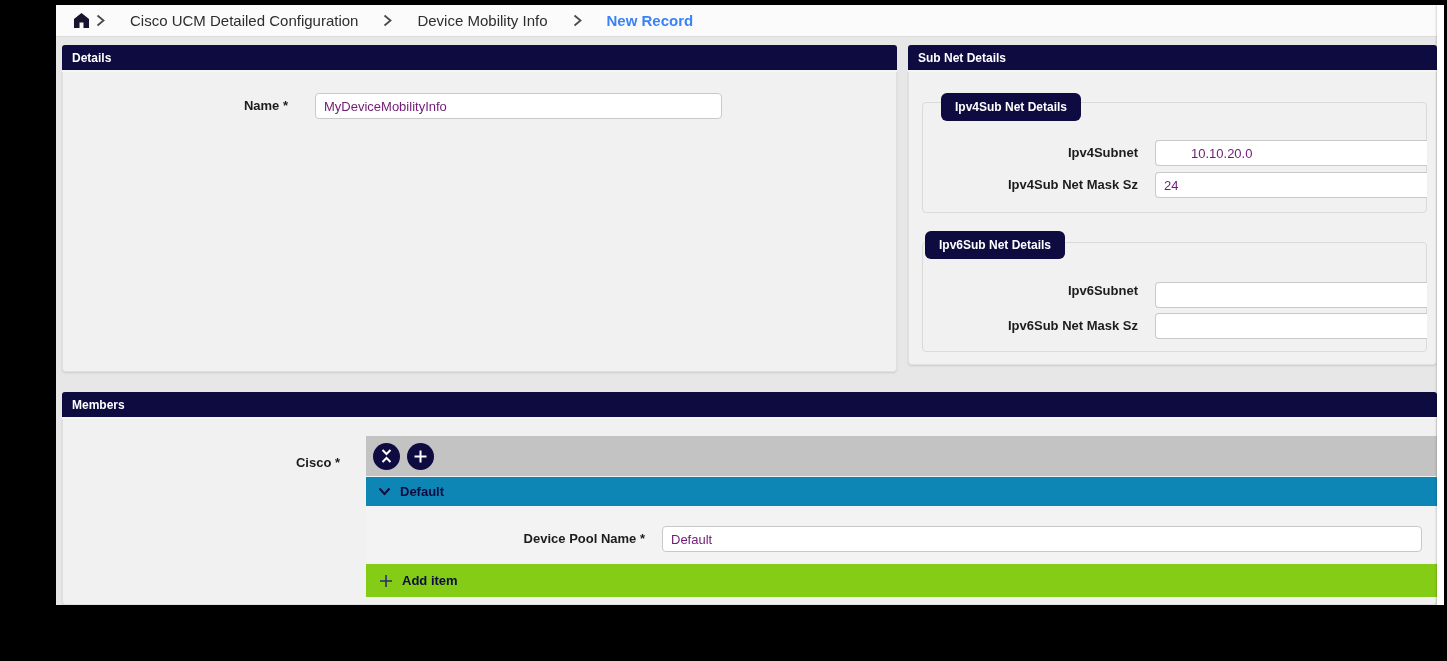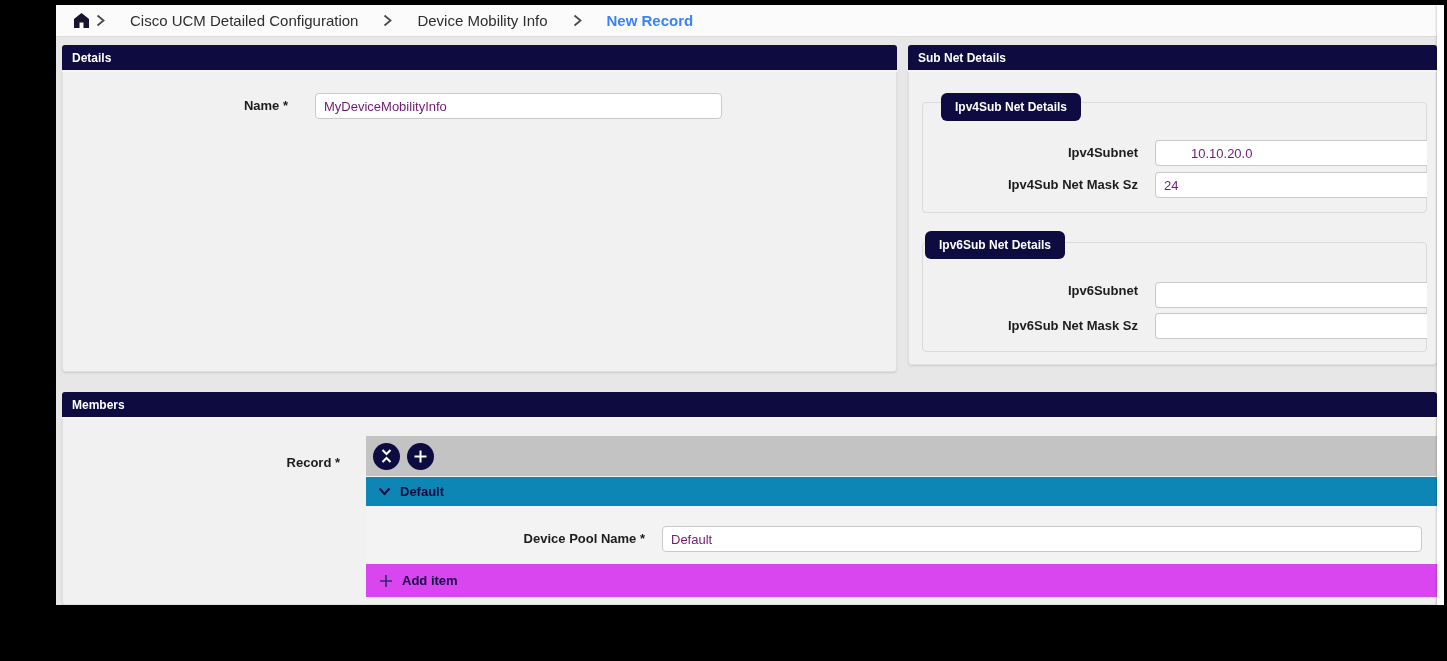"Record *" div.field-label { text: Record -> Cisco }
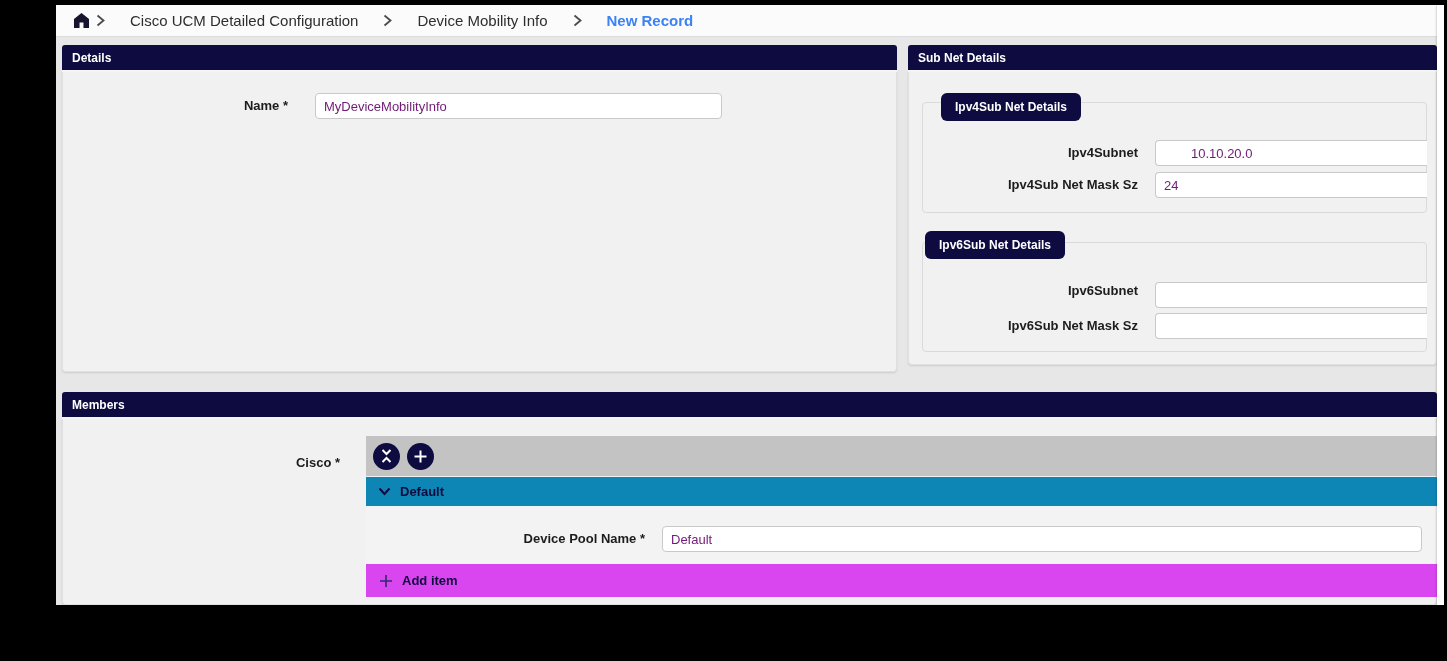"Add item" .add-row { background: #d946ef -> #84cc16 }
